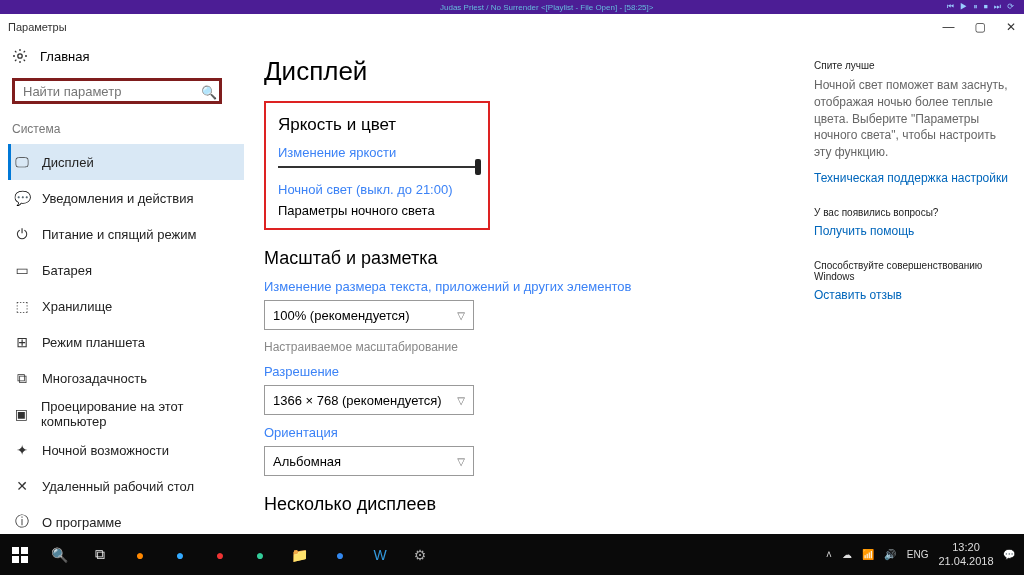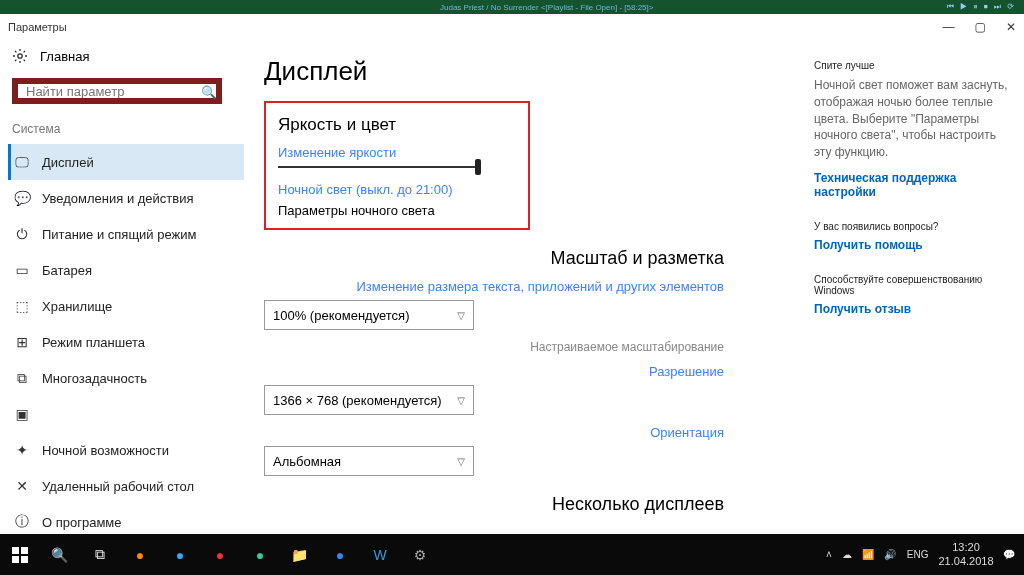"Judas Priest / No Surrender" .topbar { background: #14532d -> #4c1d95 }
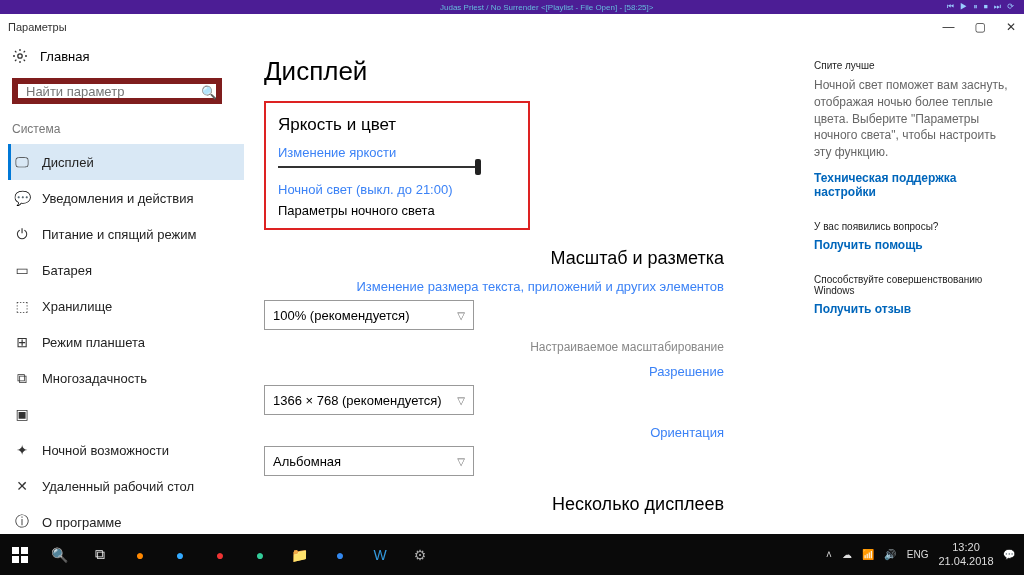"Найти параметр" .search input { border: 6px solid #7f1d1d -> 3px solid #7f1d1d }
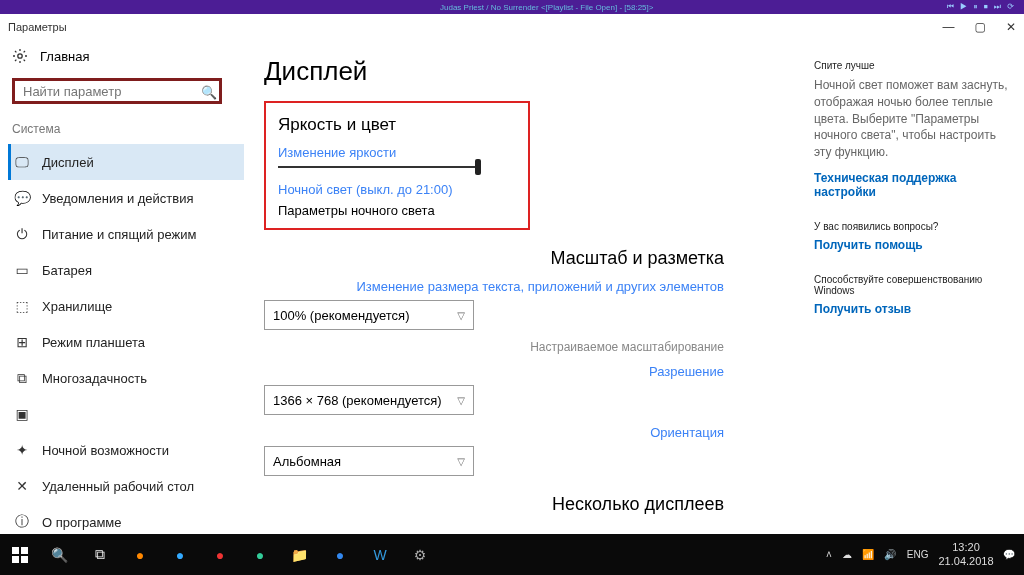"Яркость и цвет" .hl-box { width: 266px -> 226px }
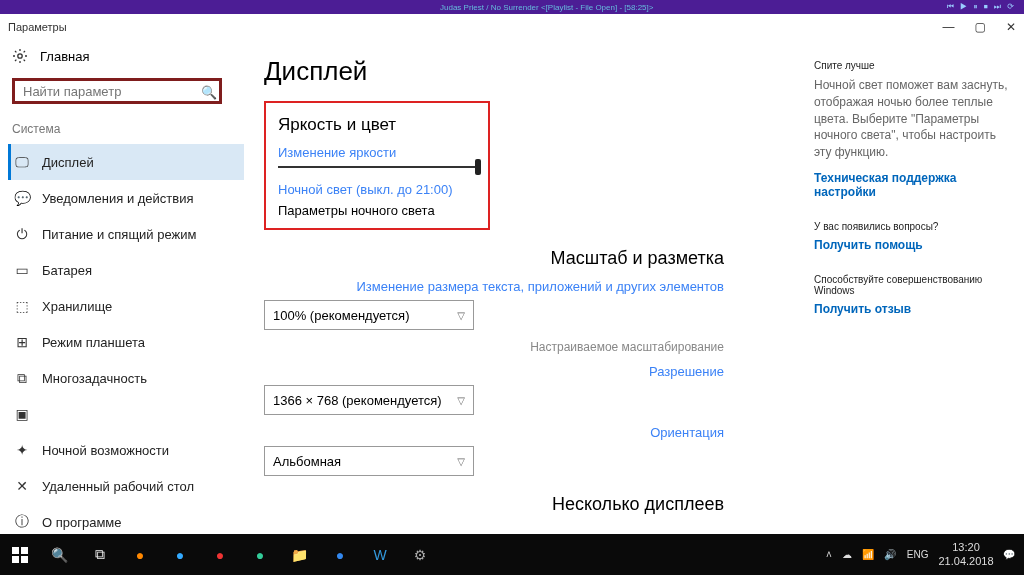"Техническая поддержка настройки" .rightcol .rlink { font-weight: bold -> none }
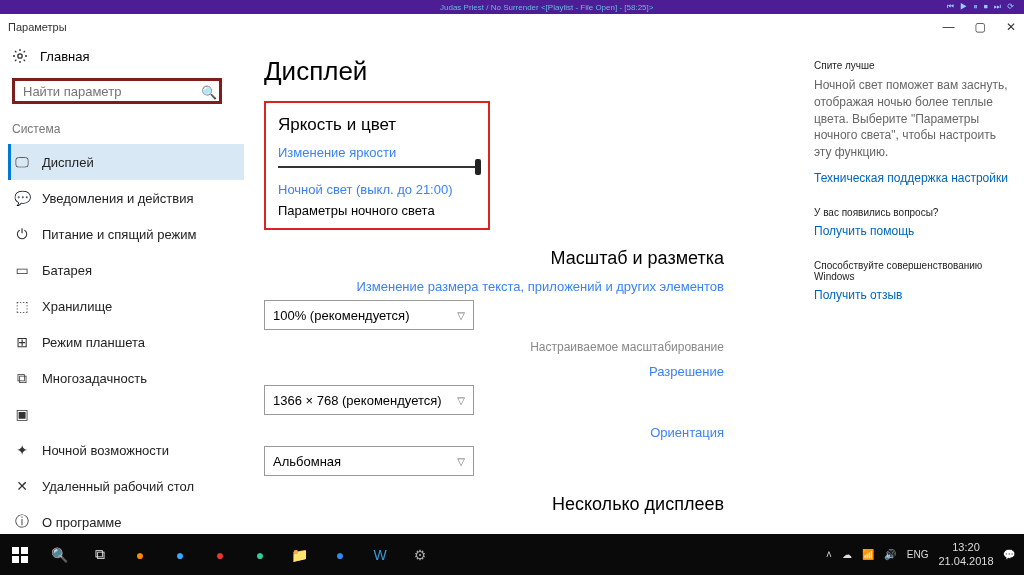"Масштаб и разметка" .sect { text-align: right -> none }
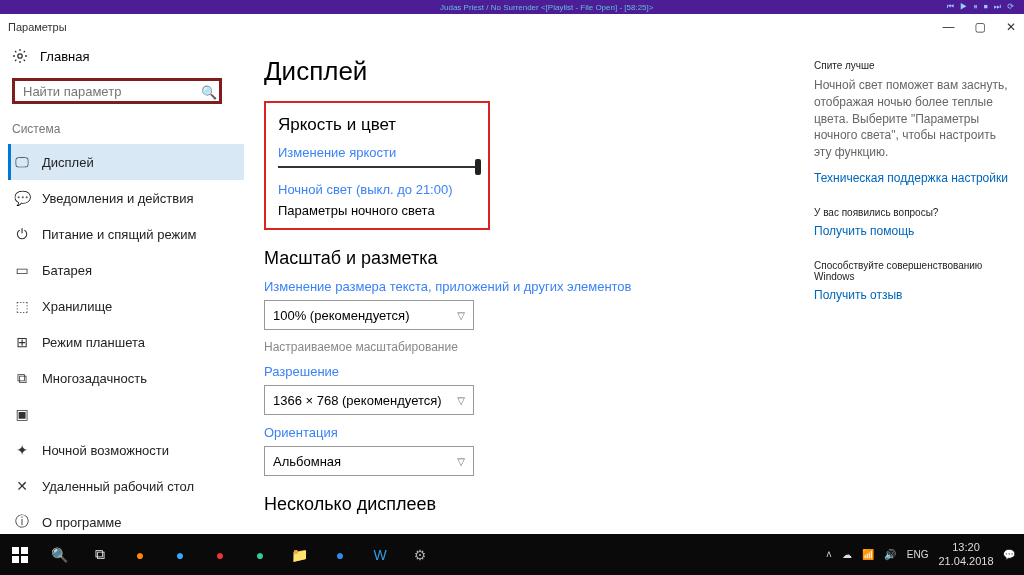"Получить отзыв" span.rlink { text: Получить -> Оставить }
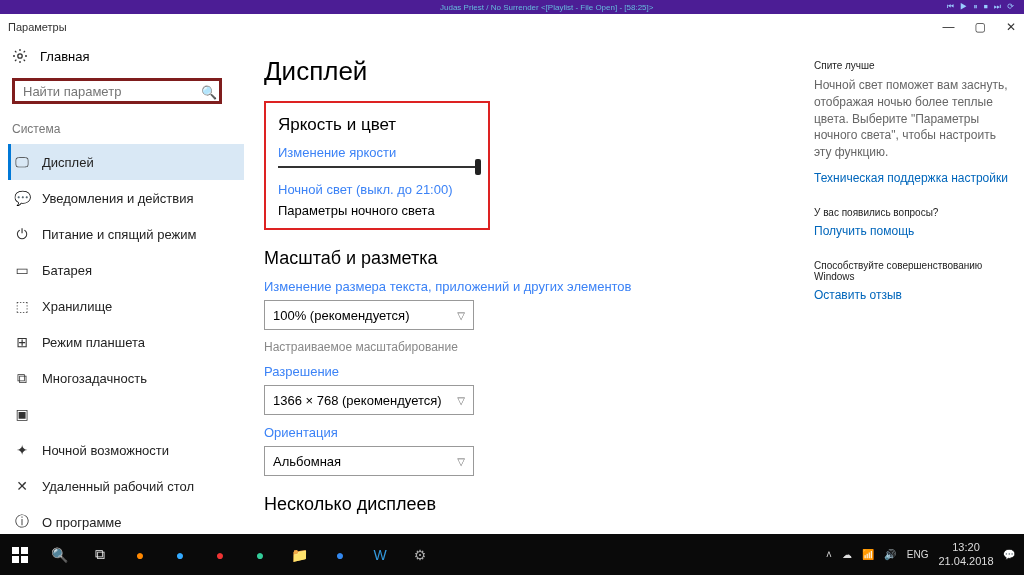"Проецирование на этот компьютер" span { html: none -> <span>Проецирование на этот компьютер</span> }
